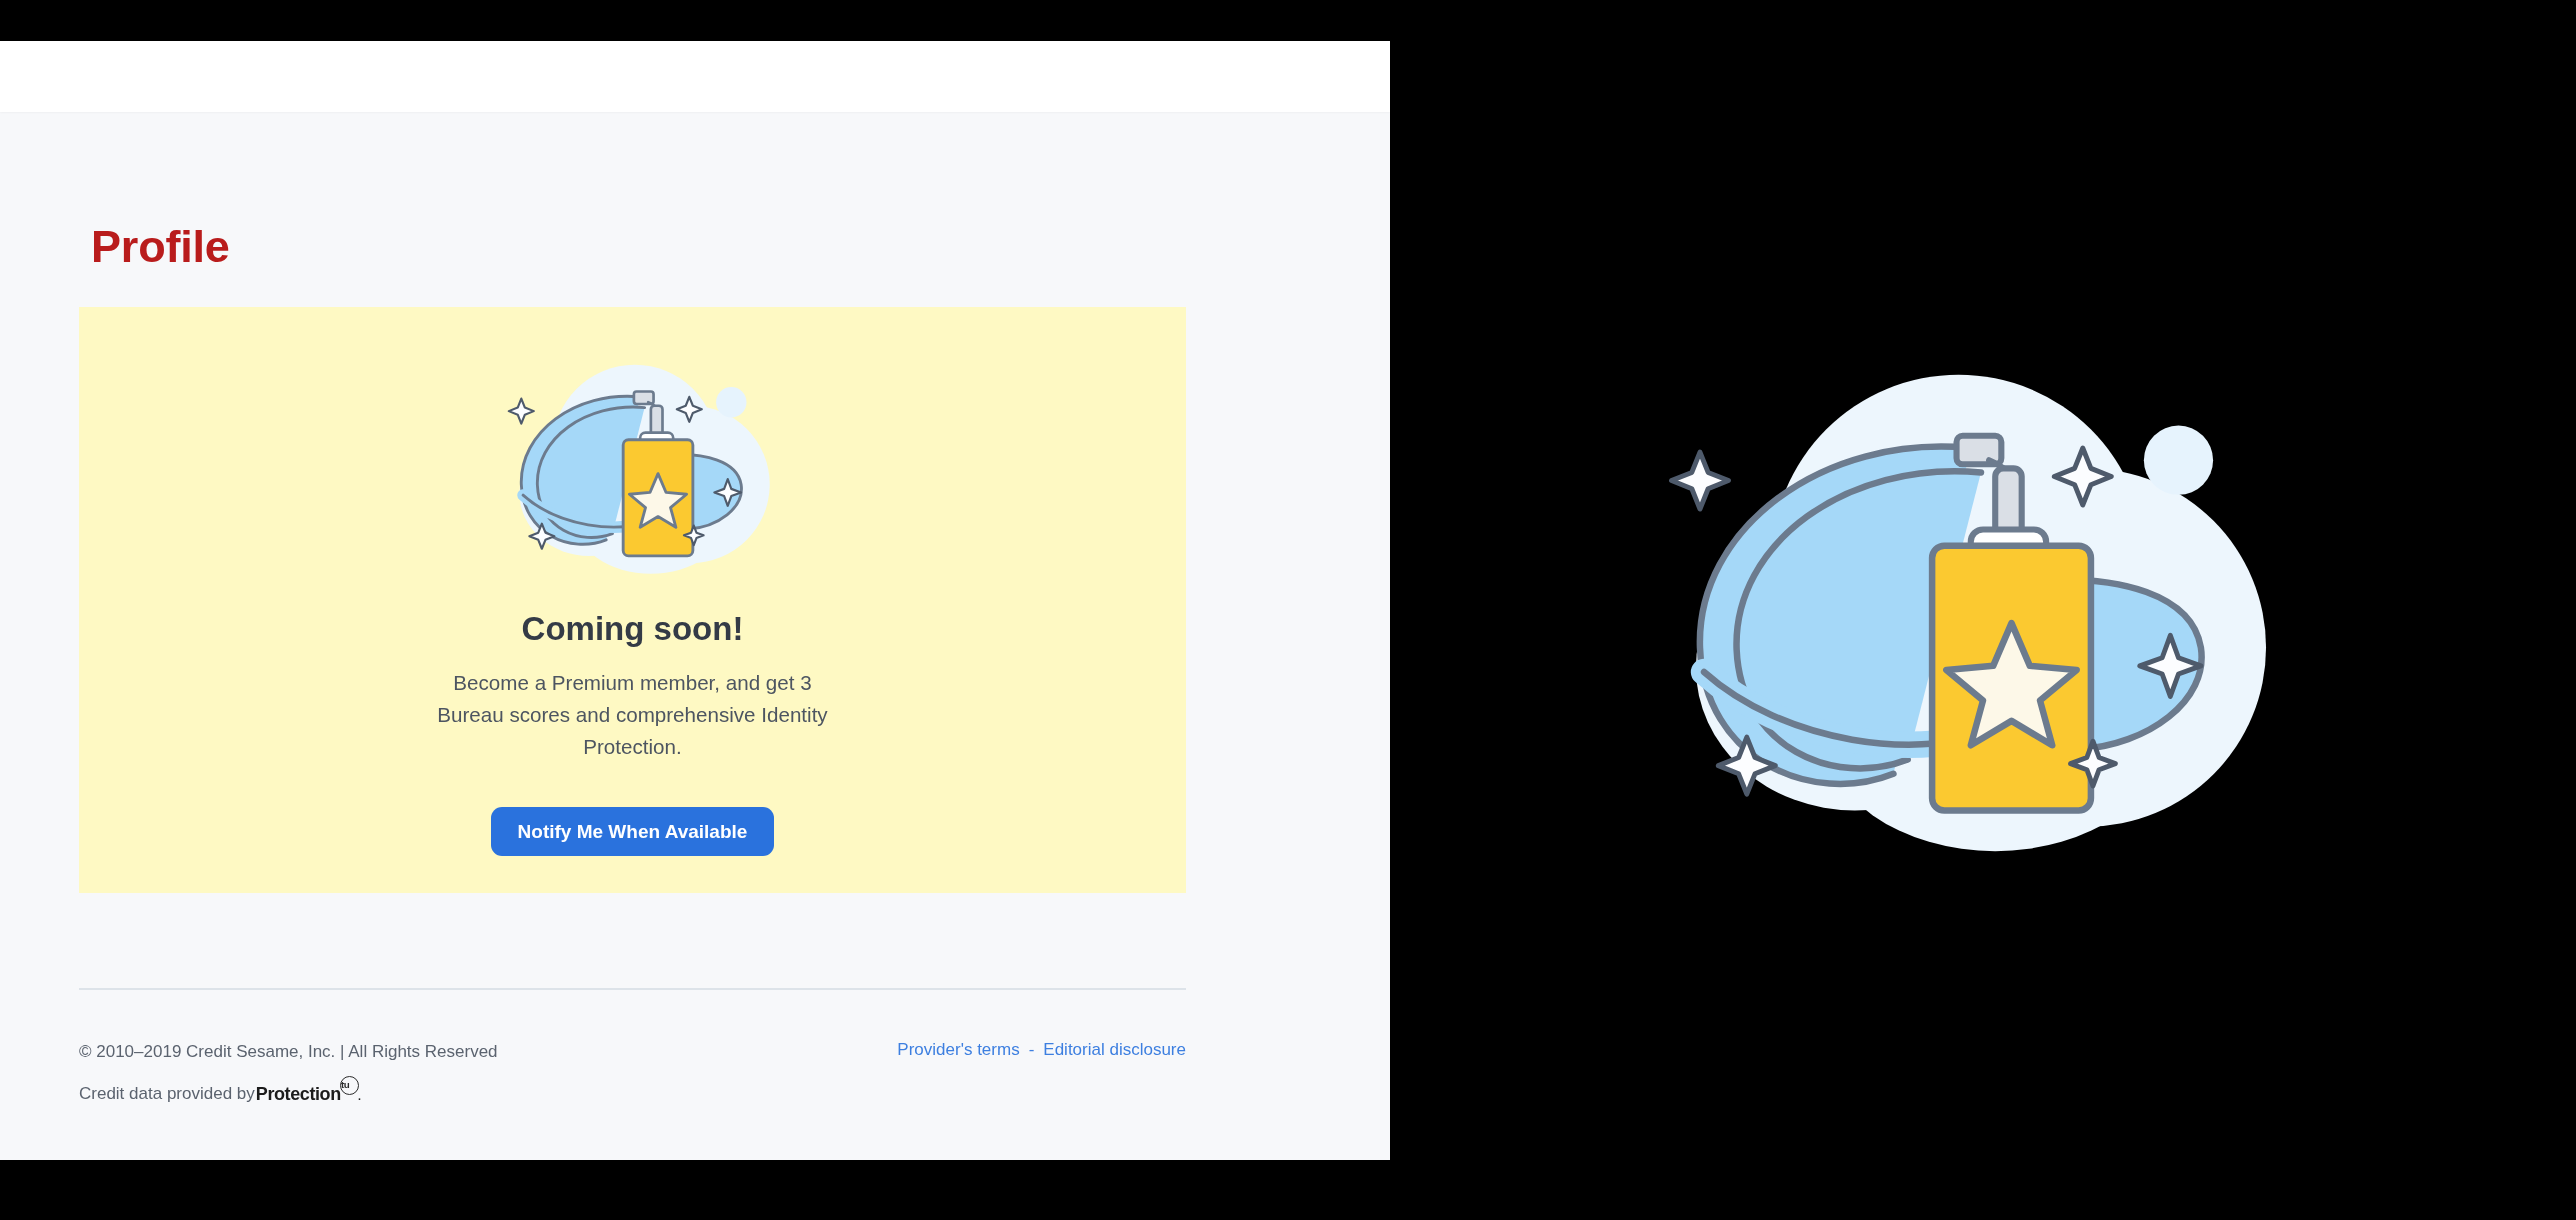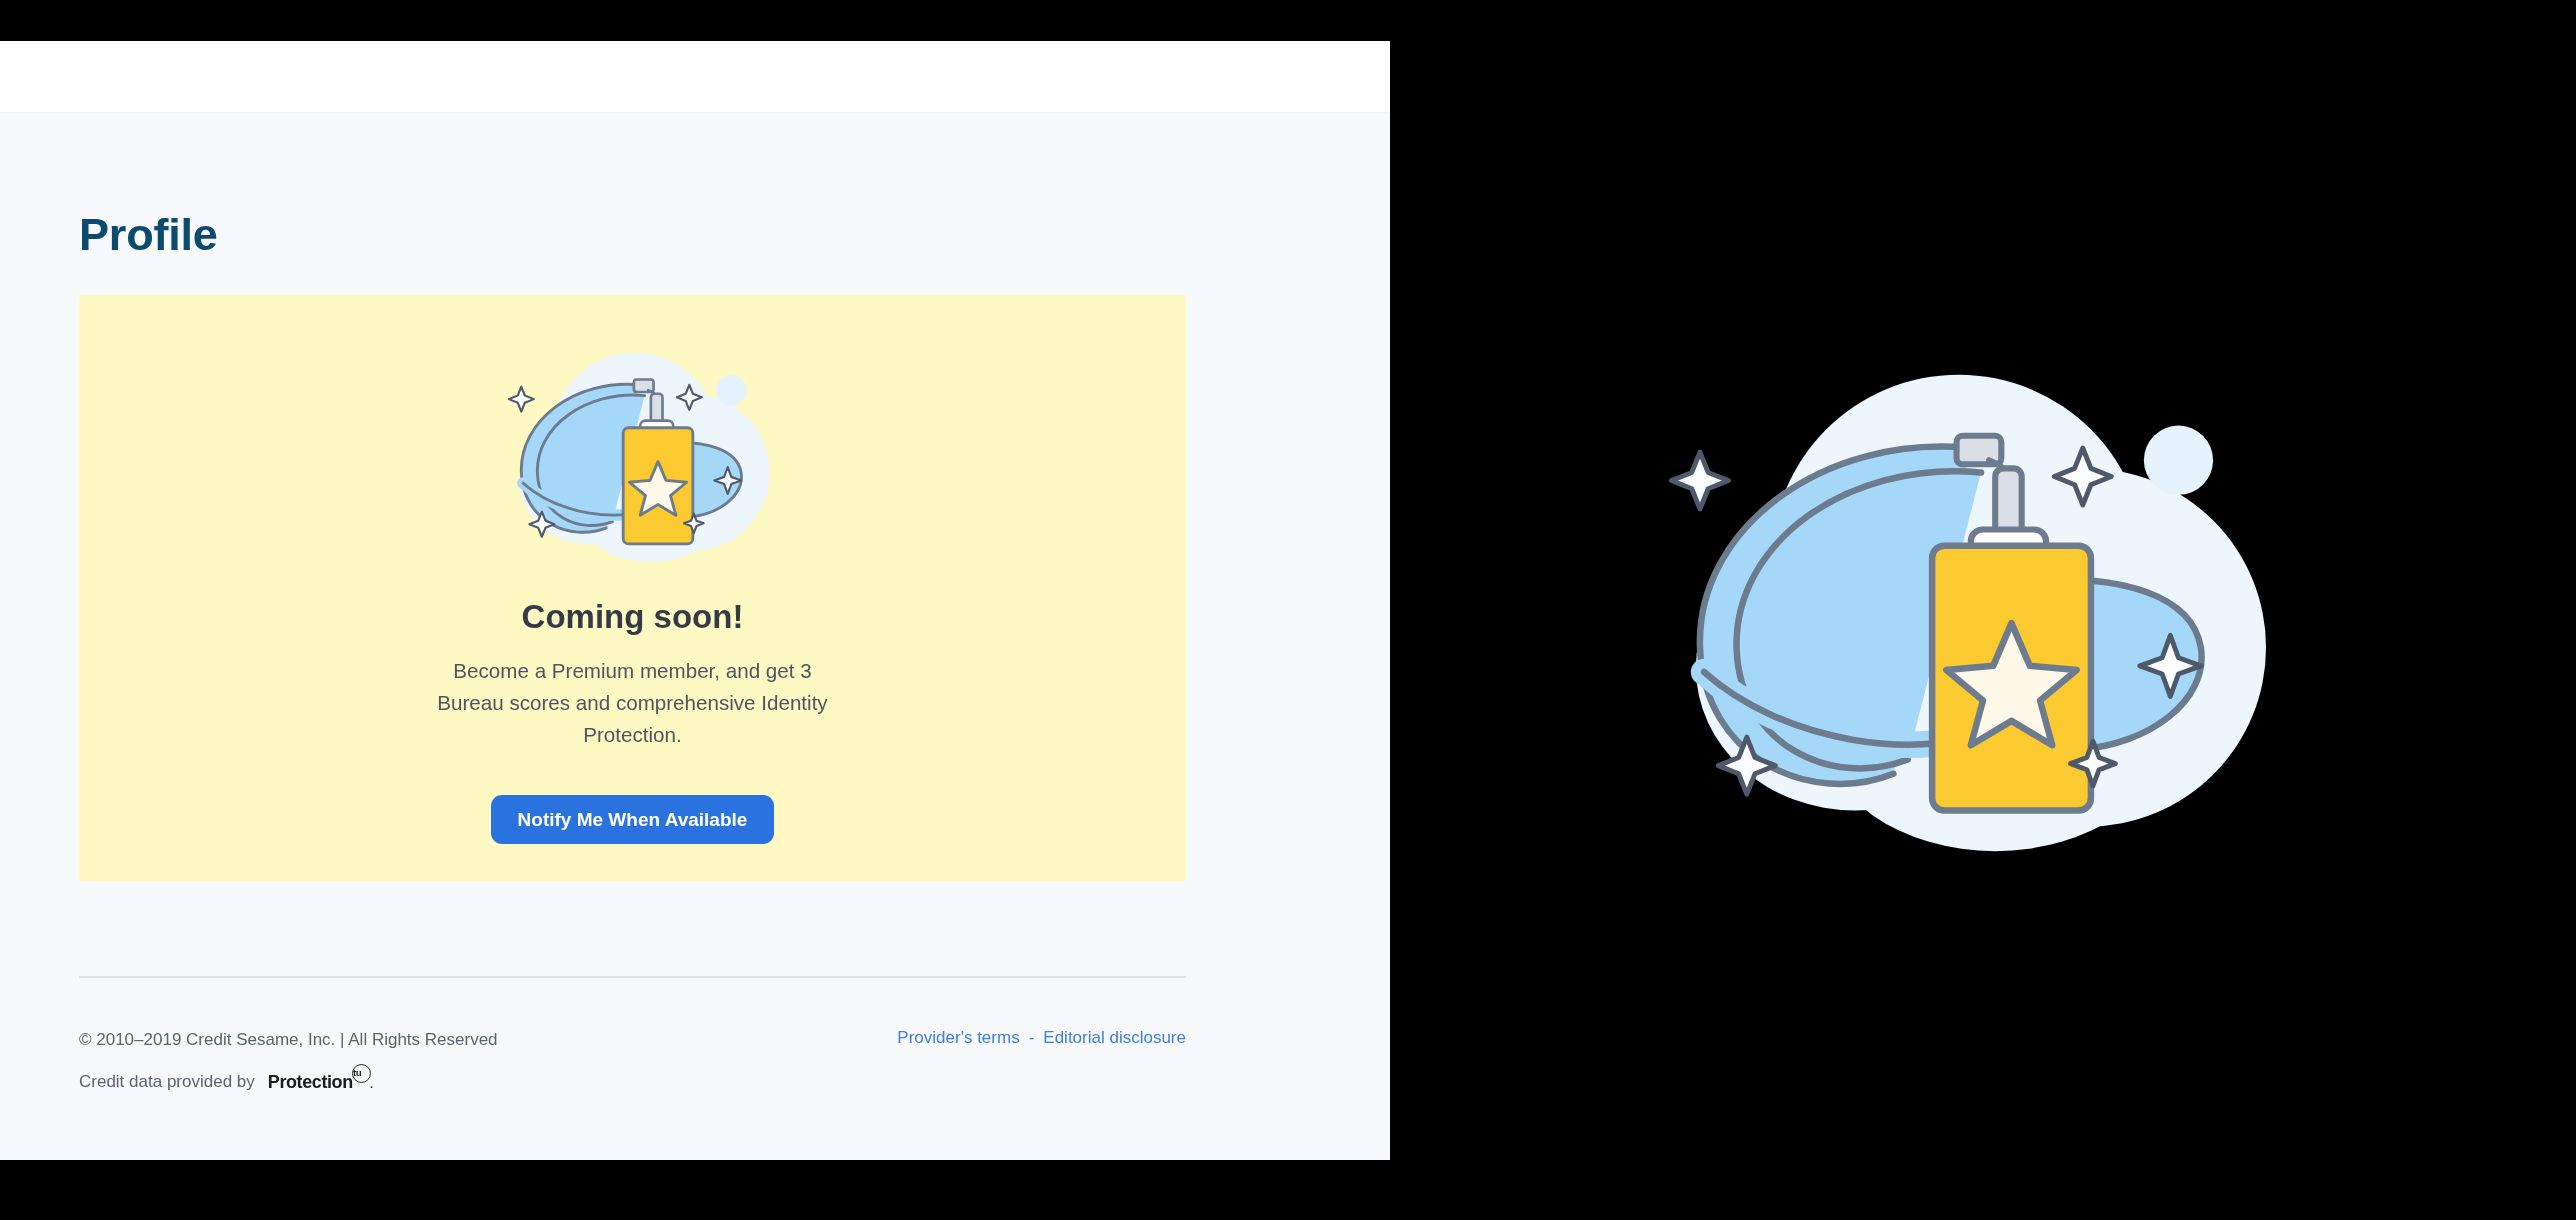"Profile" #page-title { color: #0c4a6e -> #b91c1c; margin: 0 -> 12px }
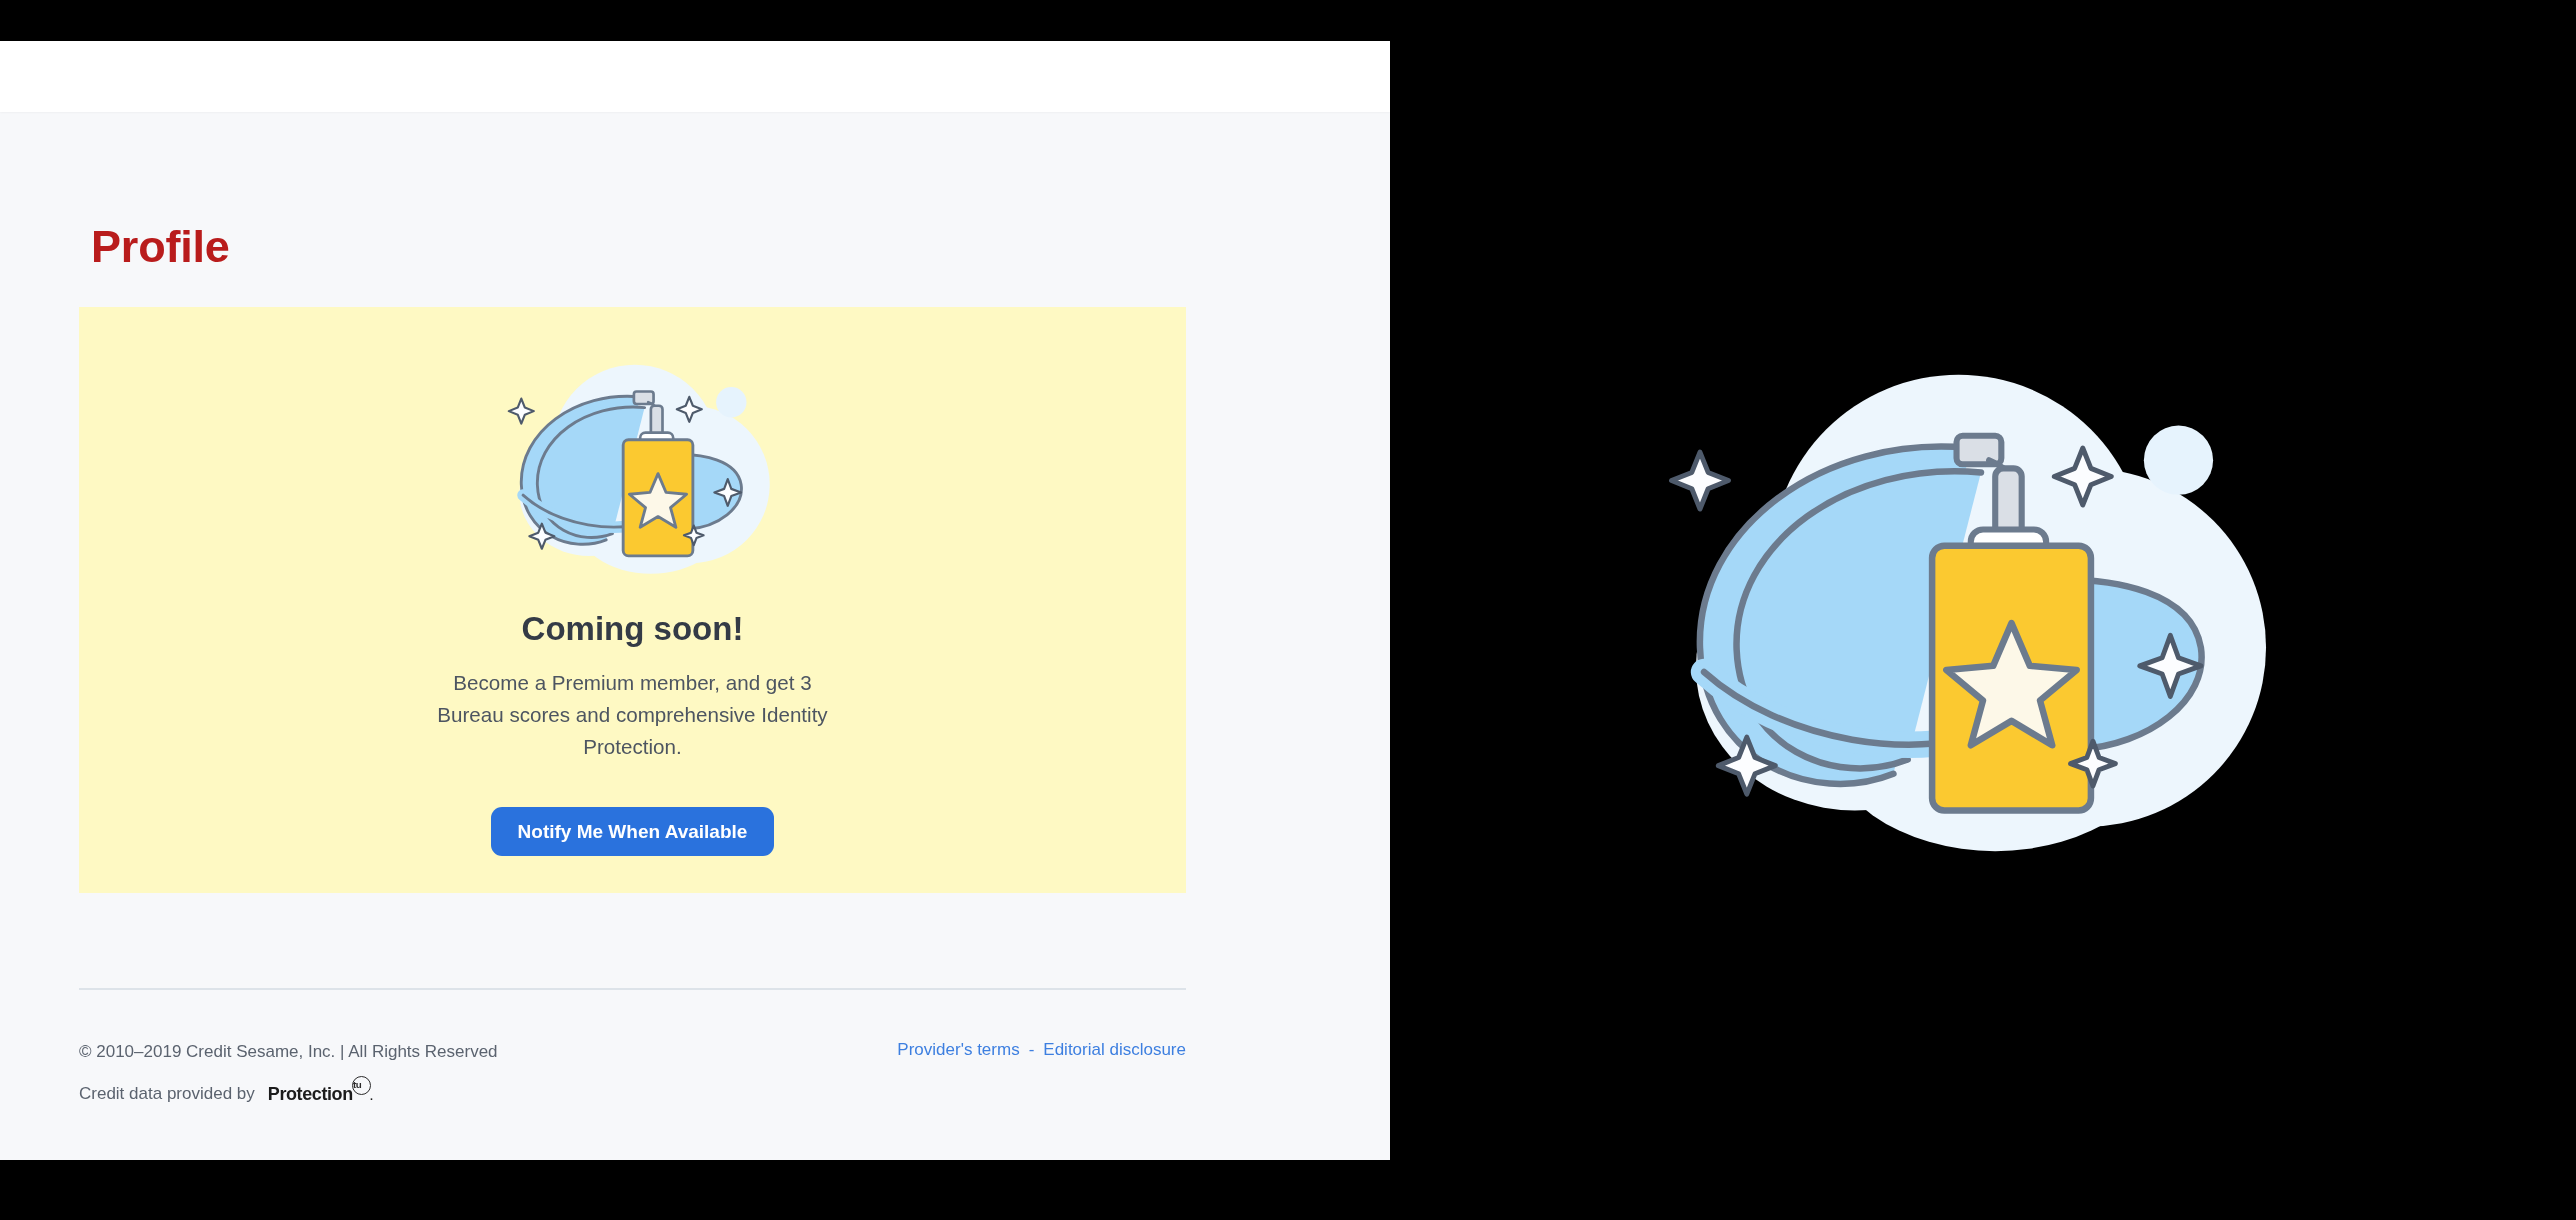"Credit data provided by" #footer-credit-line { gap: 13px -> 1px }
